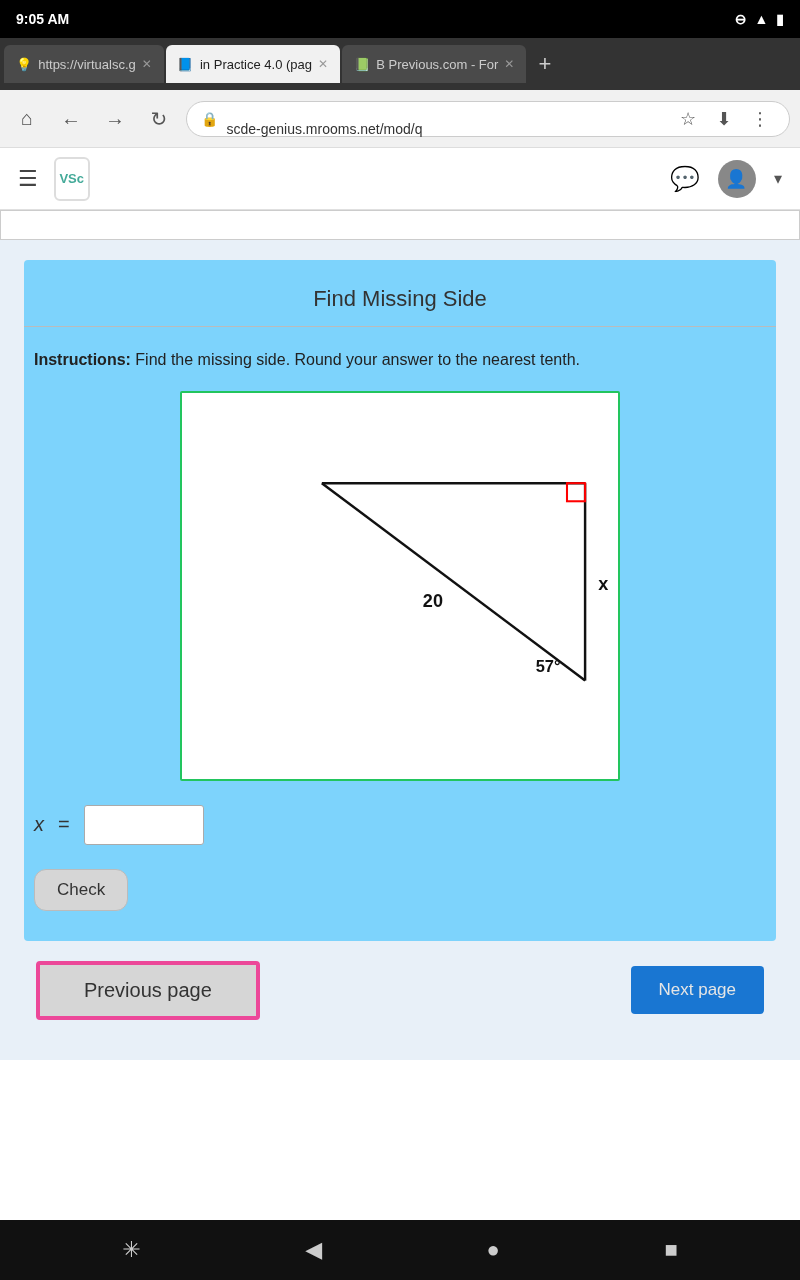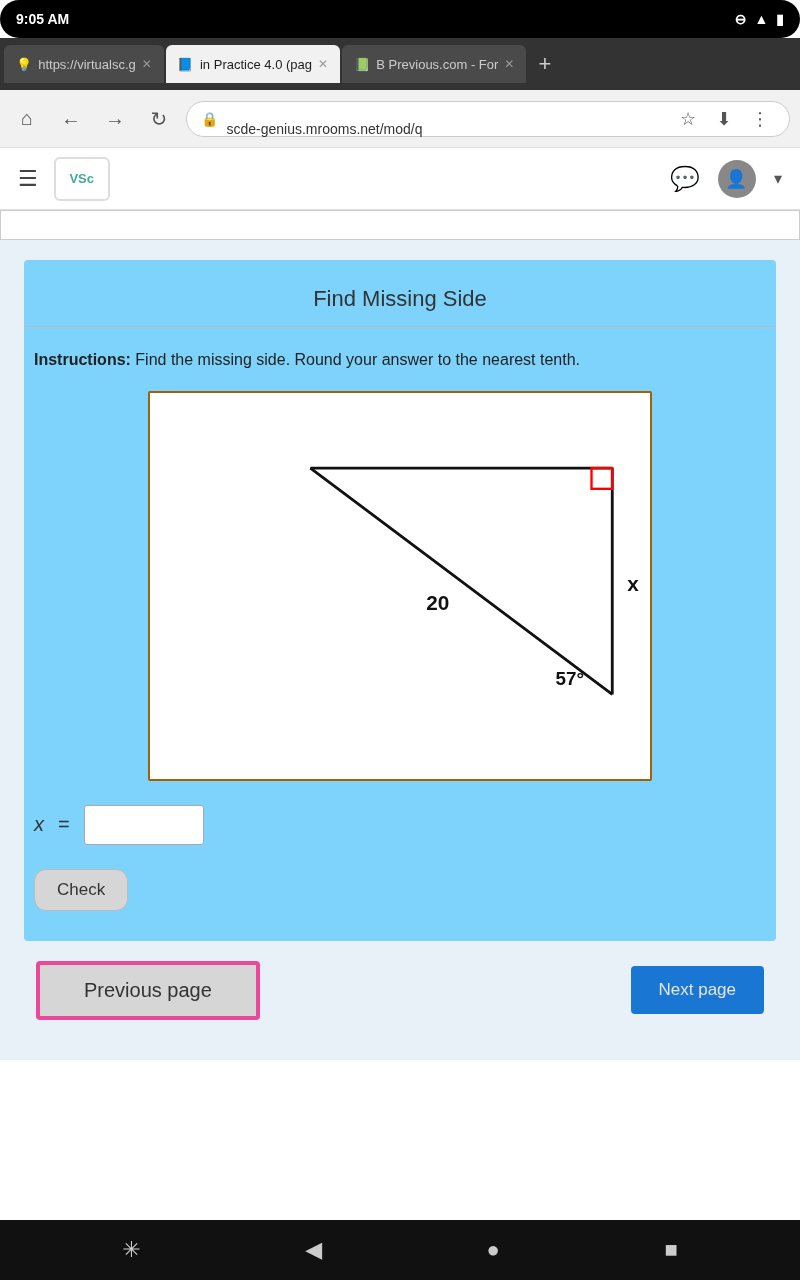"9:05 AM" .status-bar { border-radius: 19px -> none }
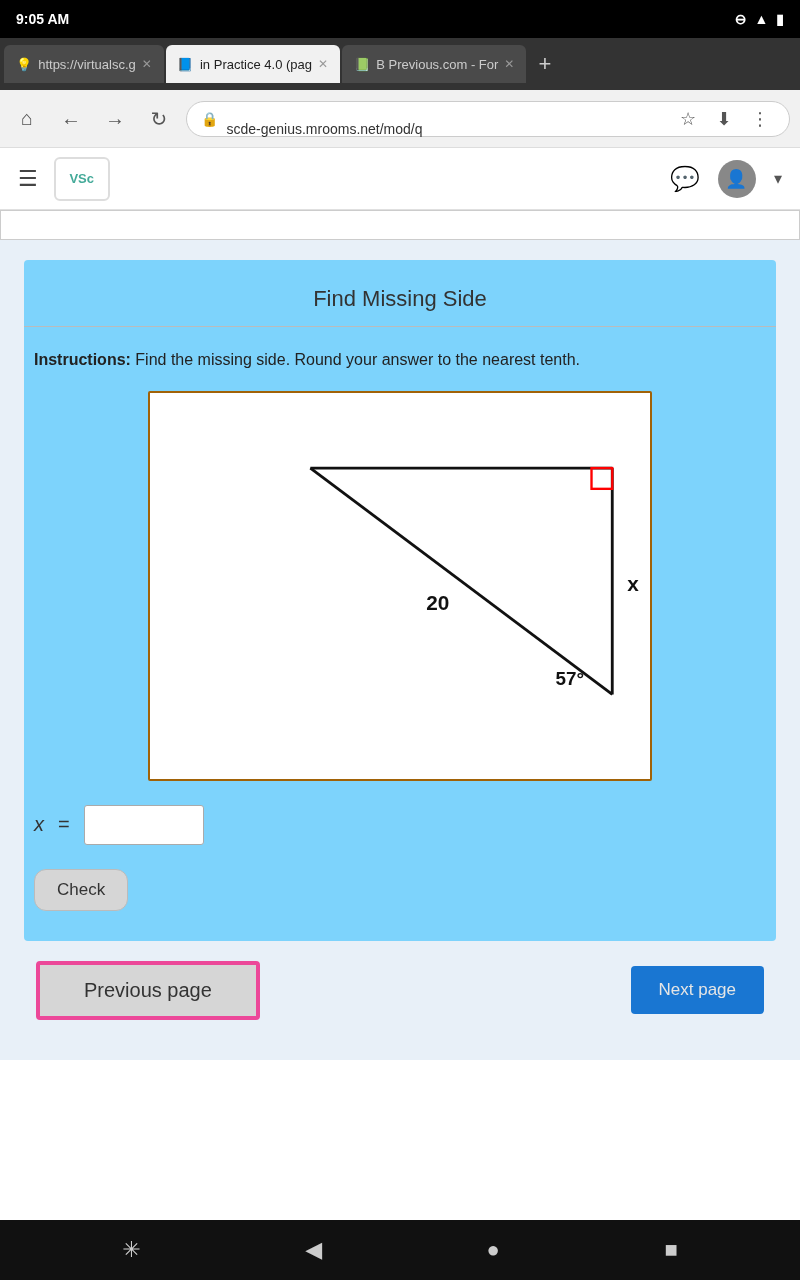"VSc" .site-logo { width: 56px -> 36px }
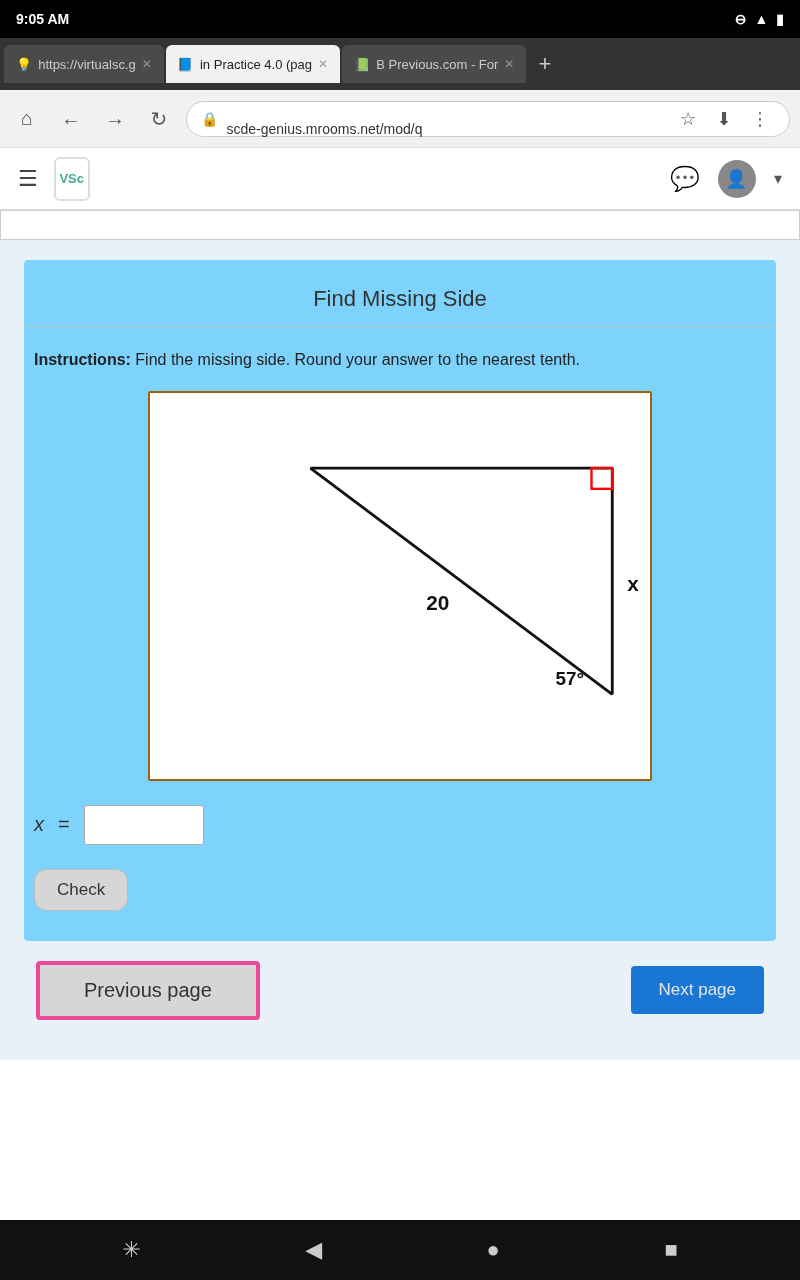"20" .diagram-container { border: 2px solid #a16207 -> 2px solid #22c55e; width: 504px -> 440px }
